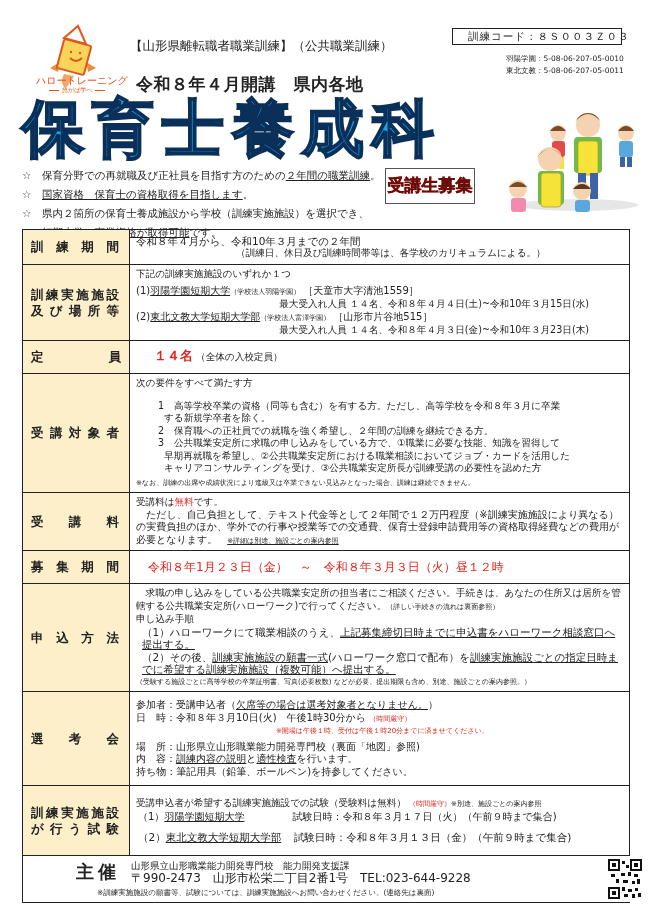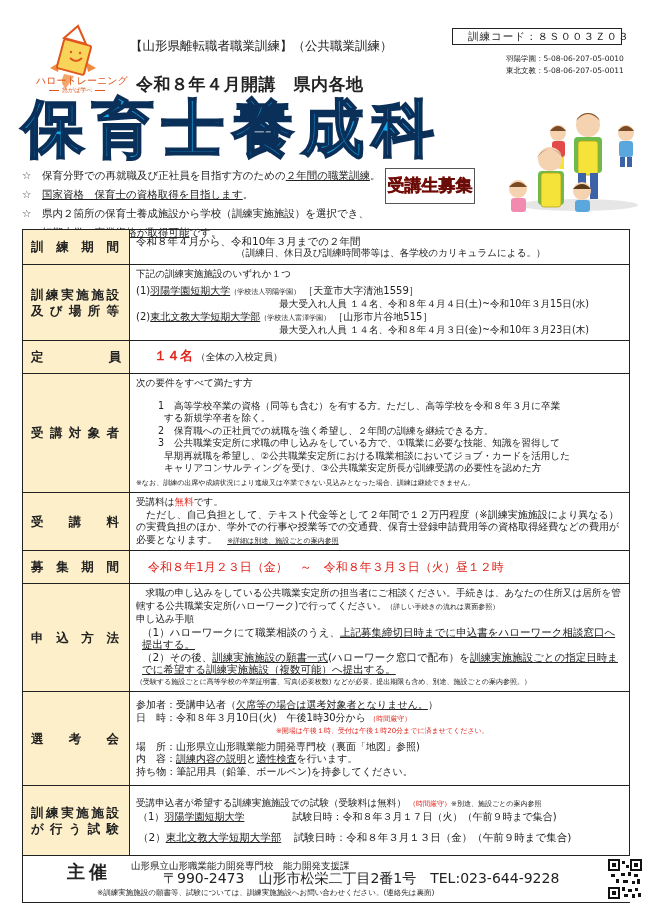"主催" .footer .host { left: 44px -> 53px }
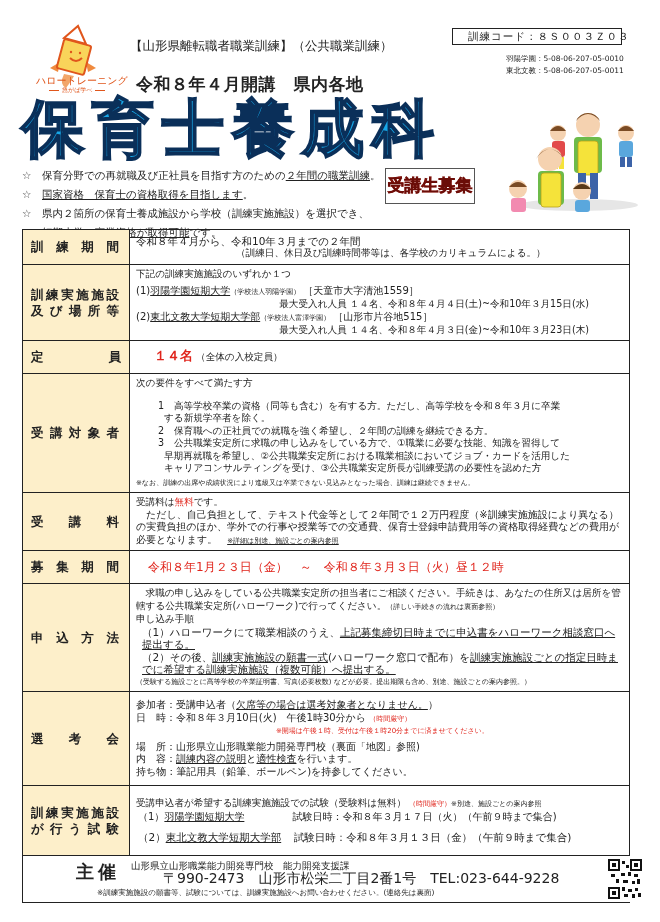"〒990-2473 山形市松栄二丁目2番1号 TEL:023-644-9228" .footer .addr { font-size: 14px -> 12px; margin-left: 32px -> none }
